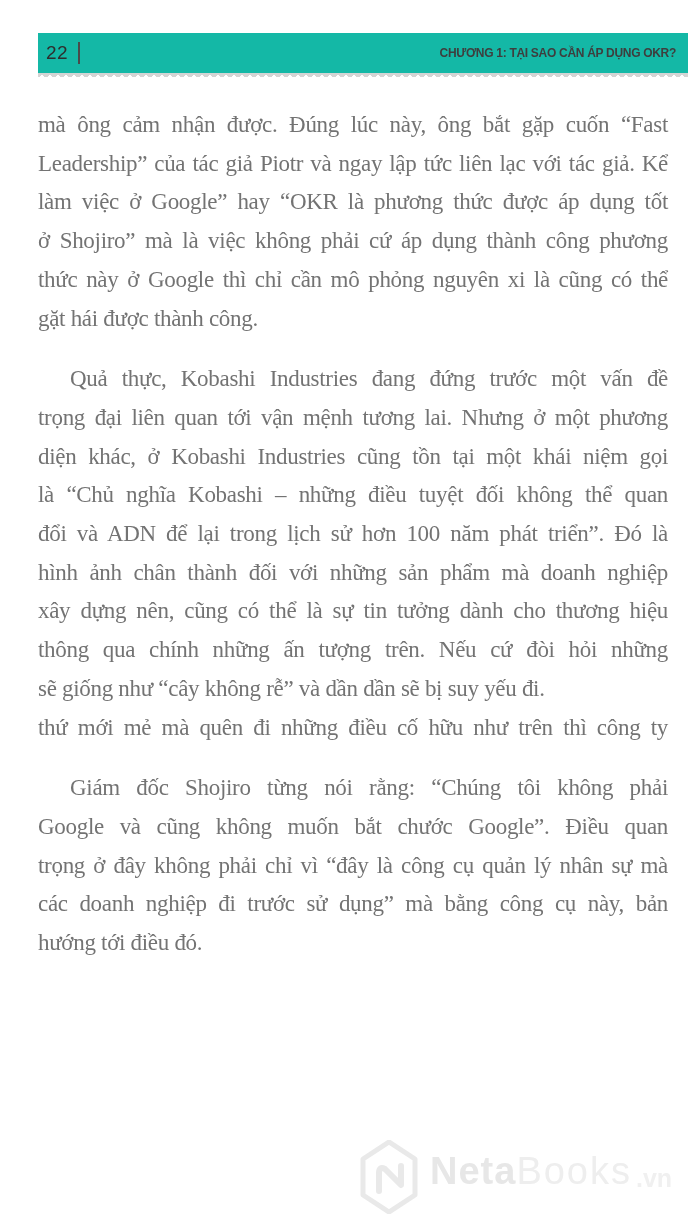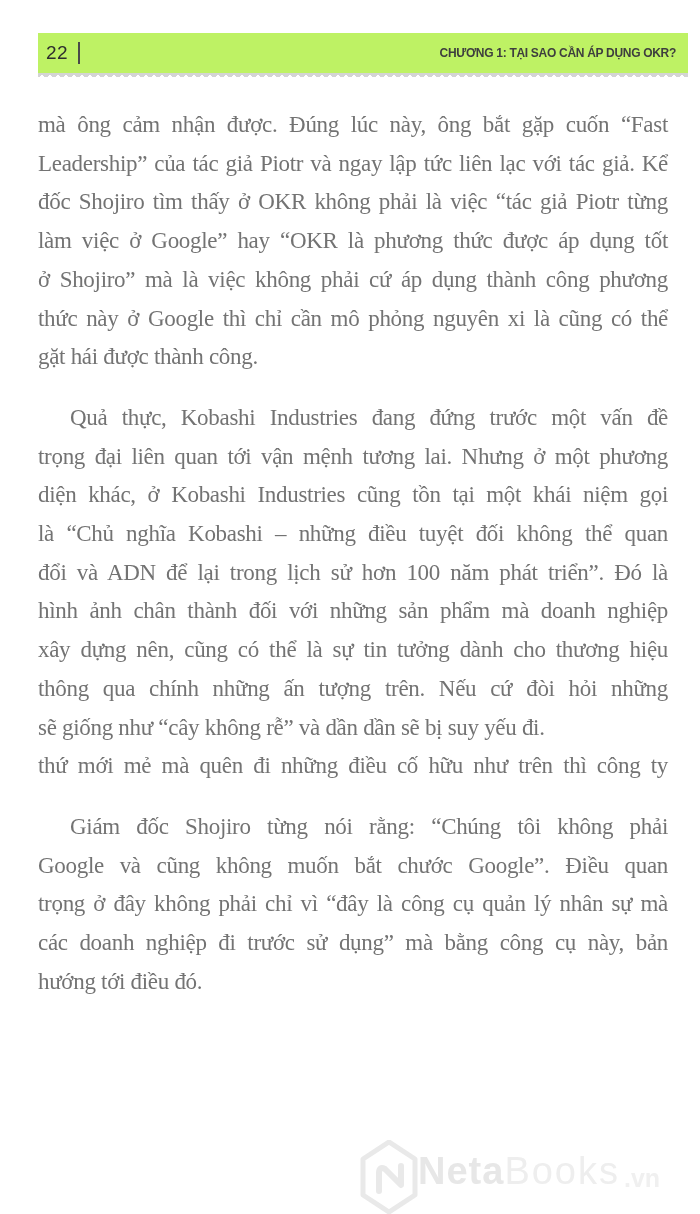"22" .band { background: #bef264 -> #14b8a6 }
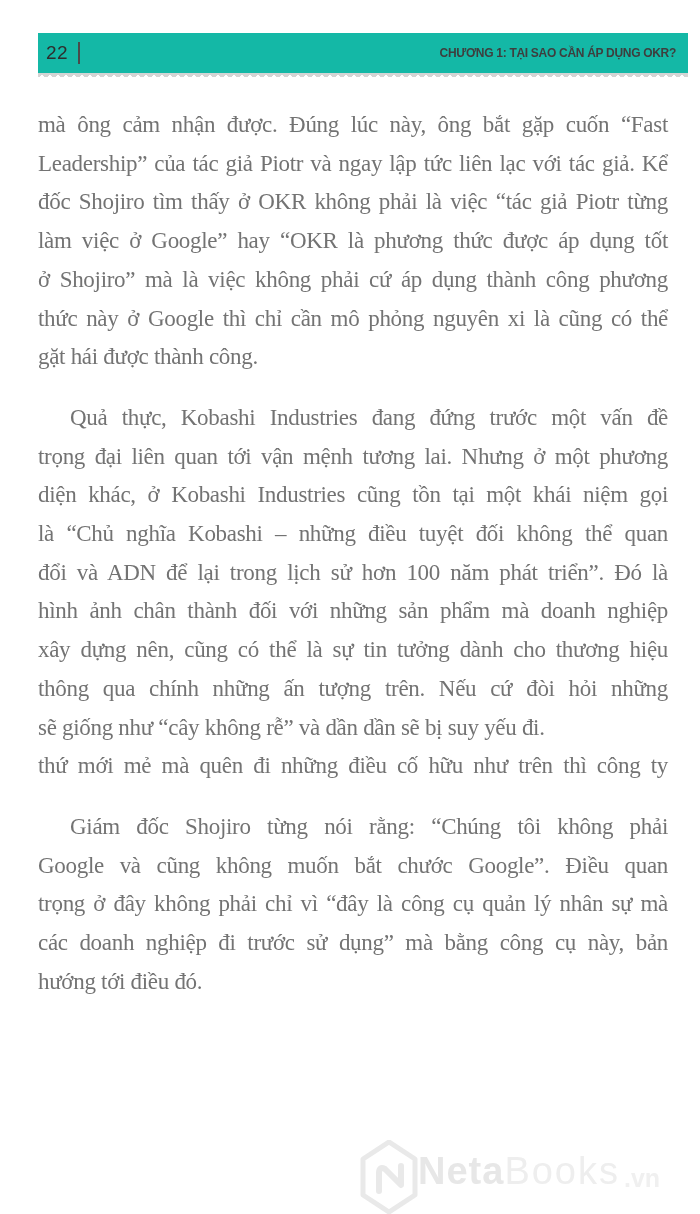"đốc Shojiro tìm thấy ở" div.ln { html: <div>đốc Shojiro tìm thấy ở OKR không phải là việc “tác giả Piotr từng</div> -> none }
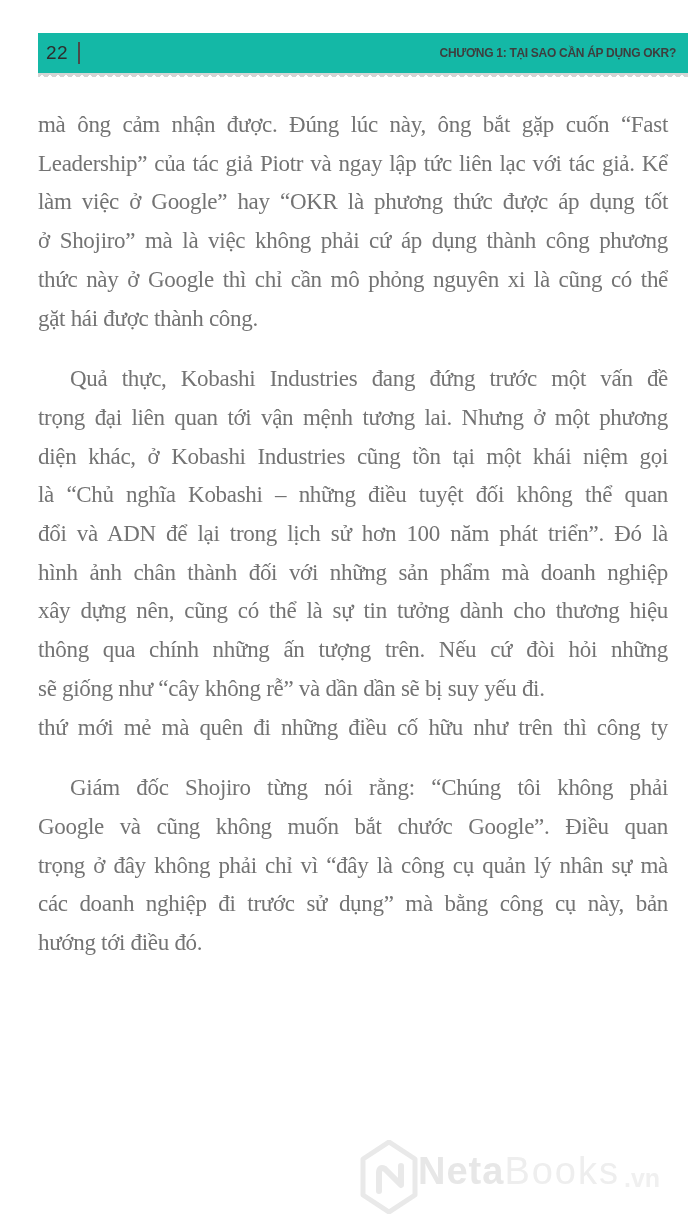"Neta" .wm-text { margin-left: 0 -> 12px }
